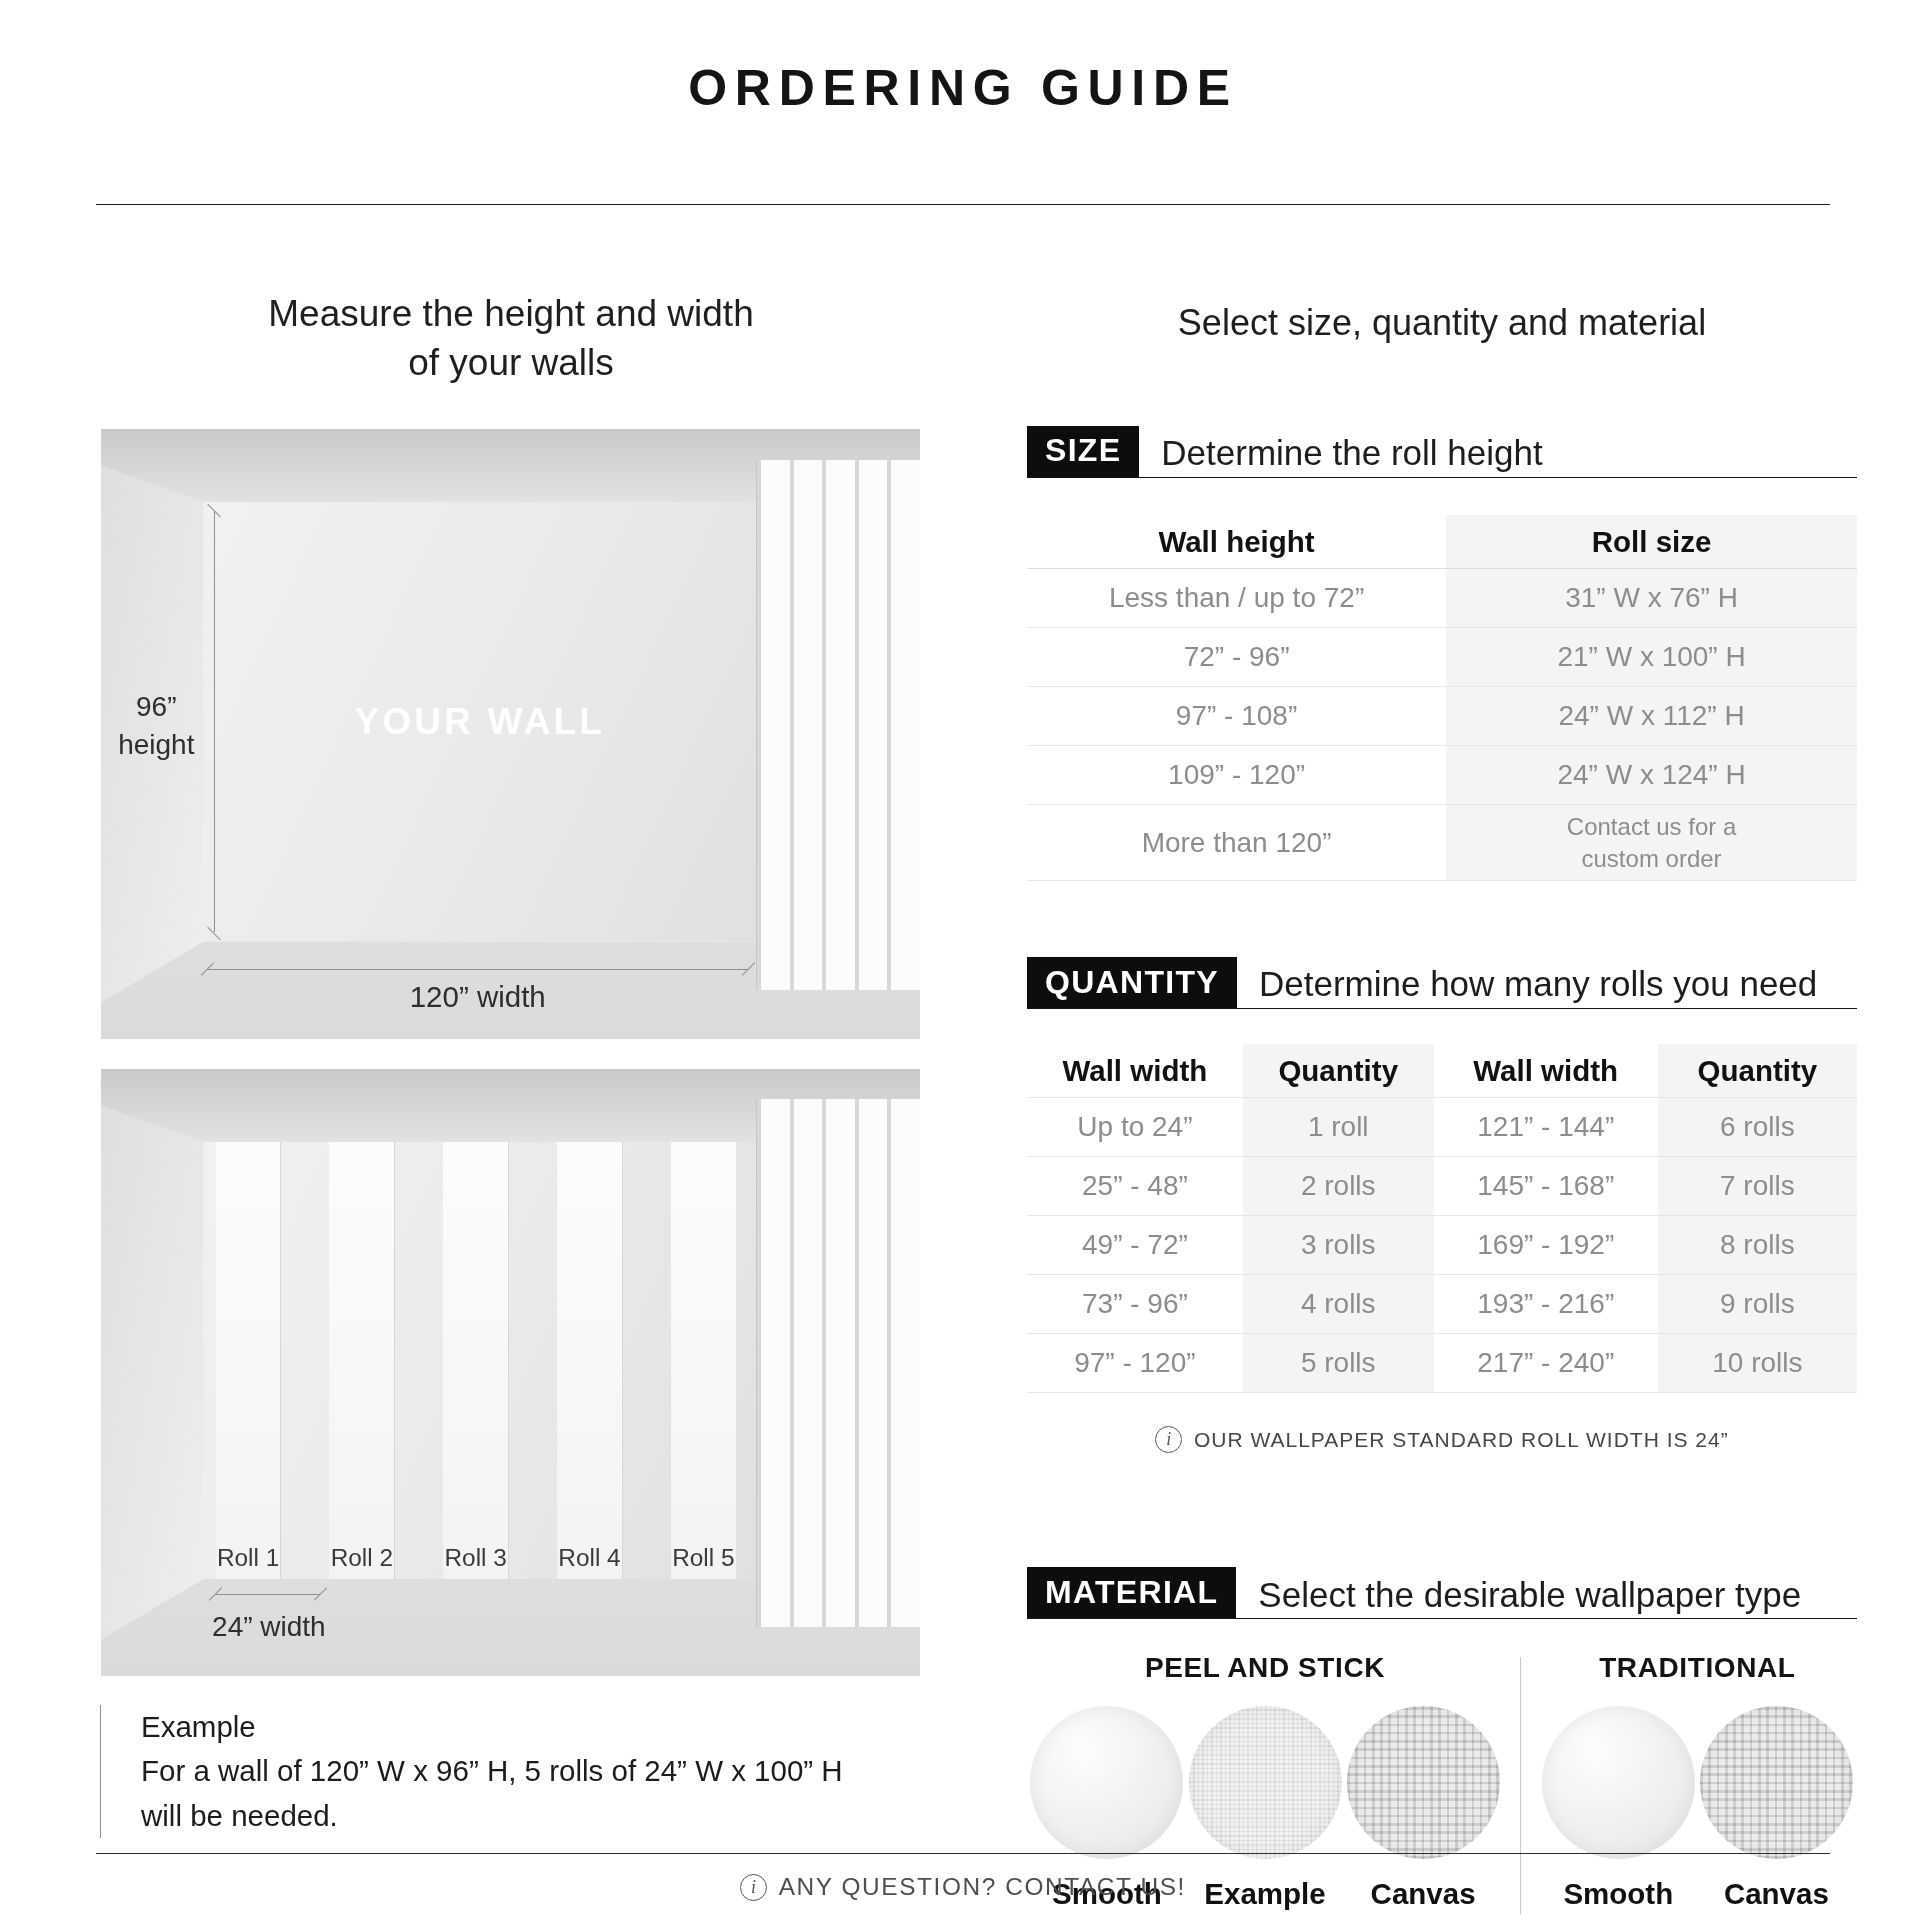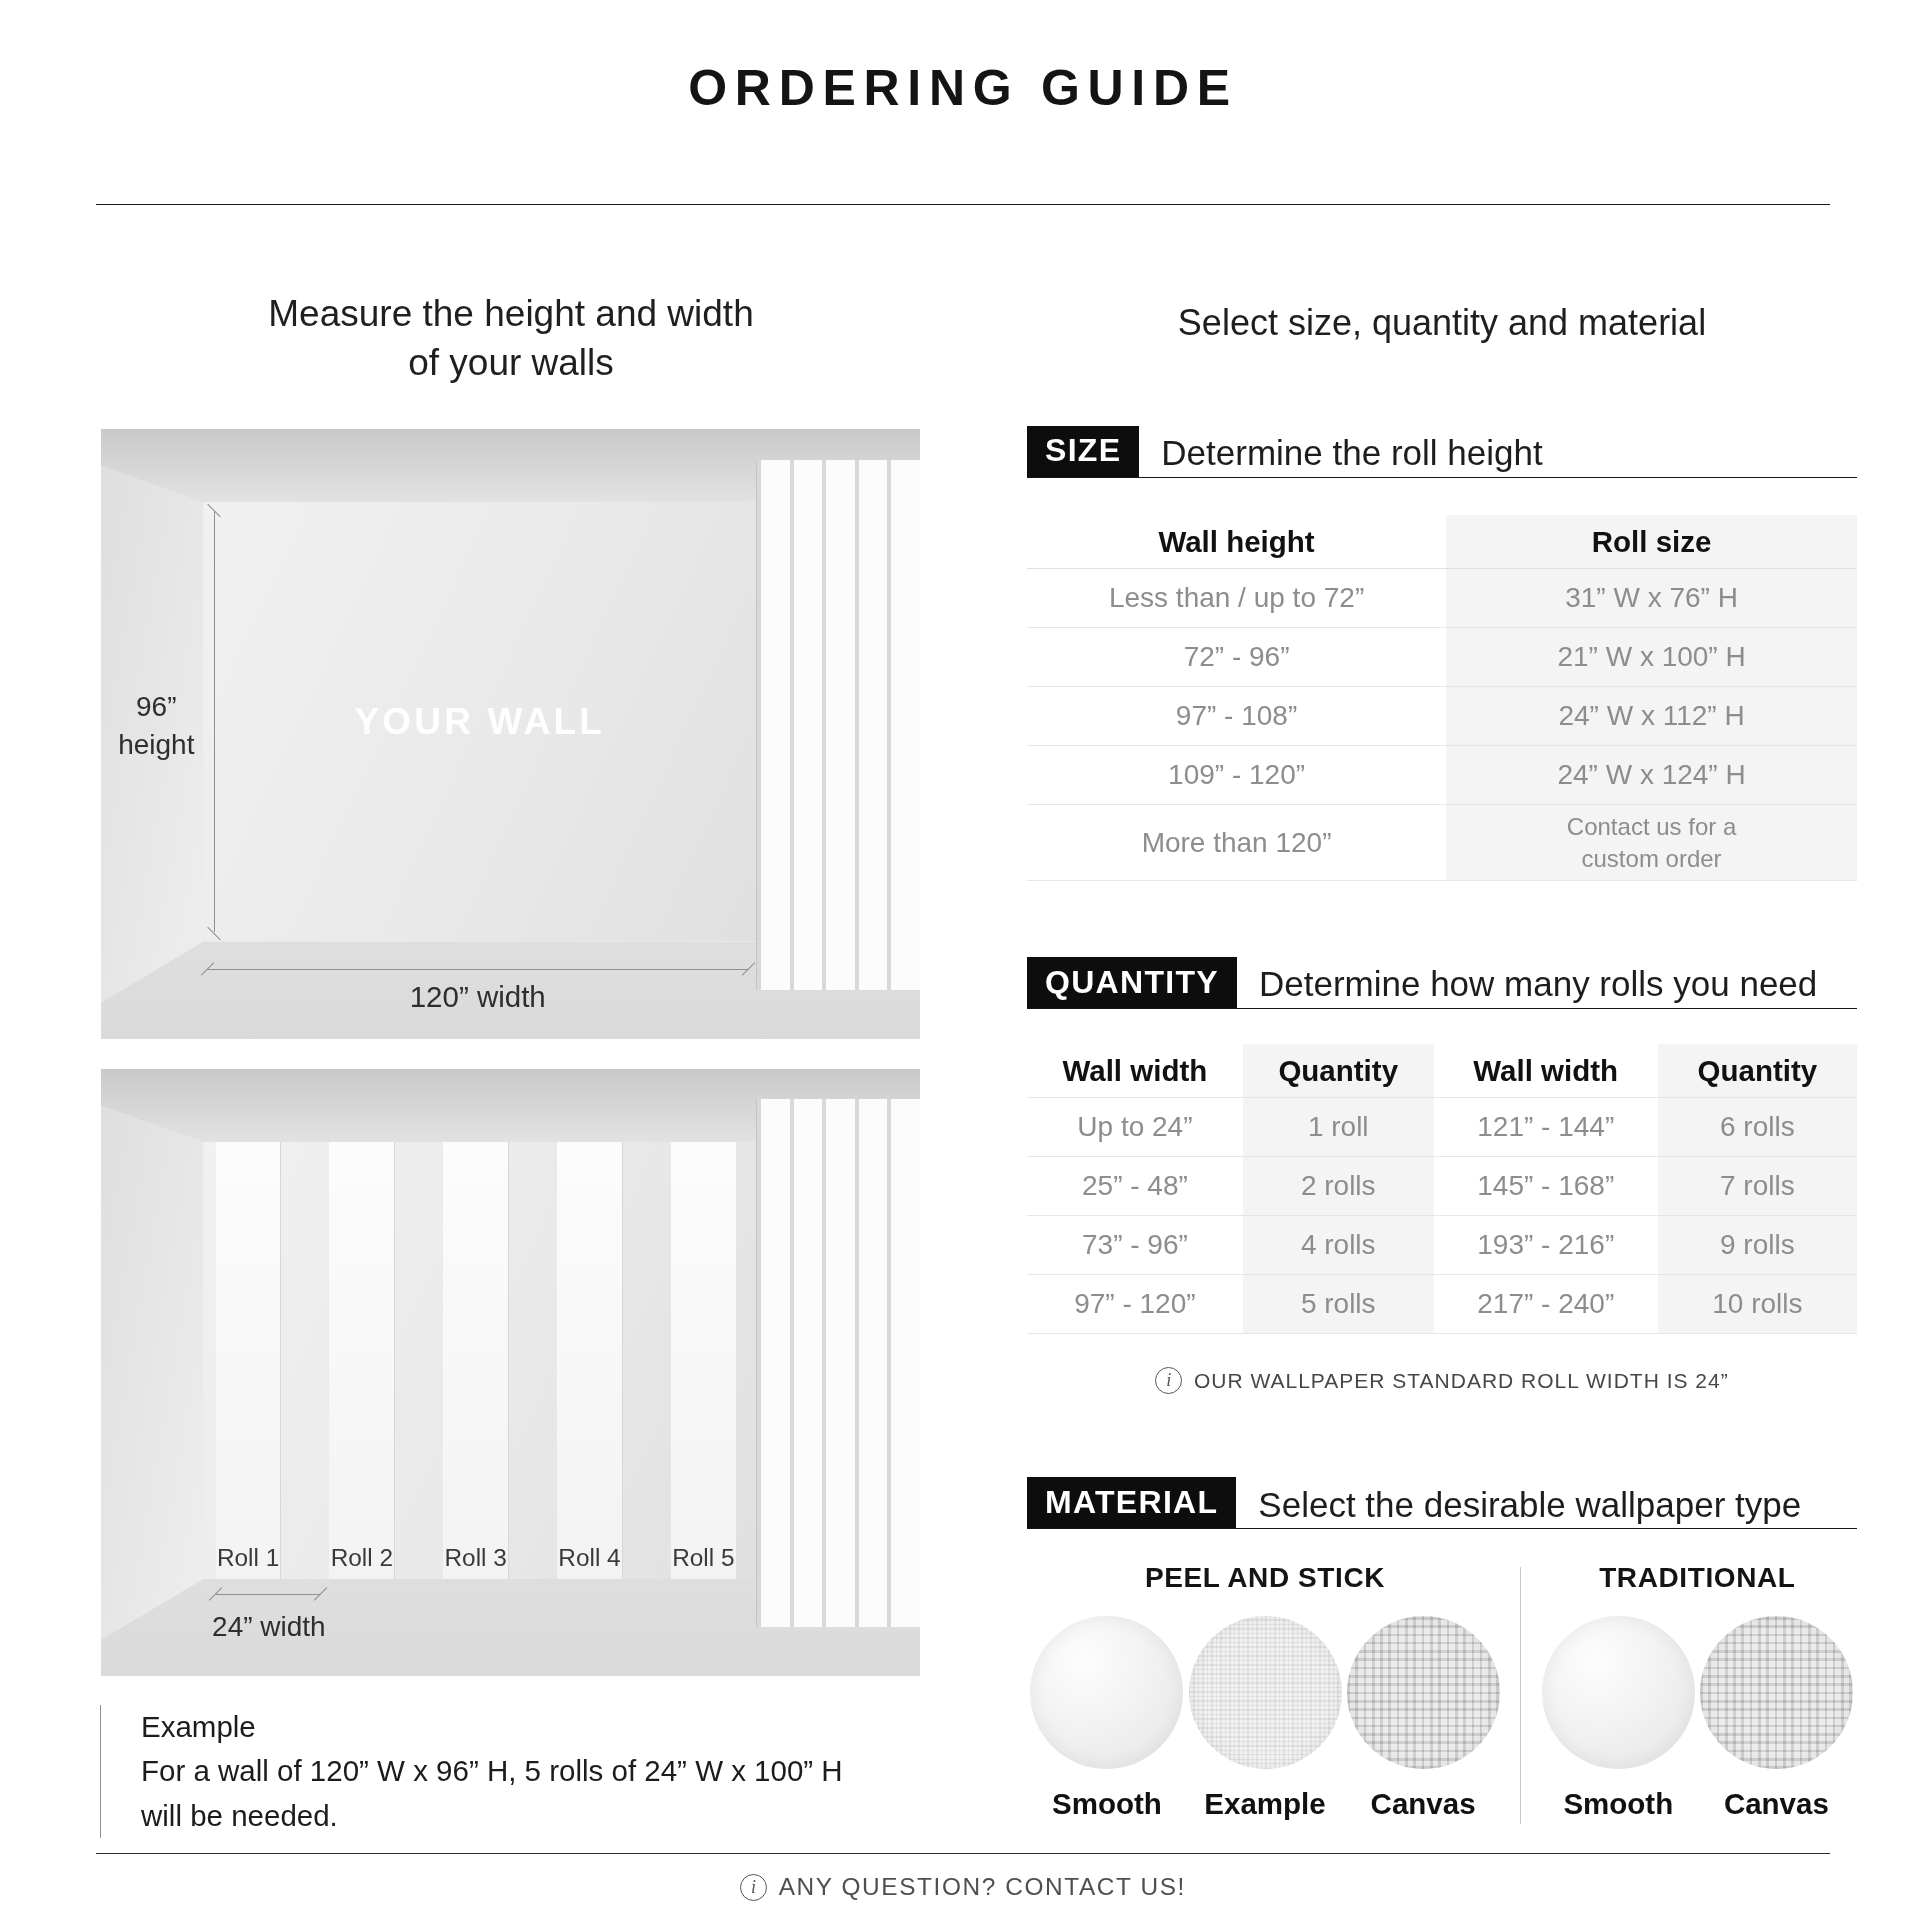"49” - 72”" div.q-row { html: none -> <div> <div>49” - 72”</div> <div>3 rolls</div> <div>169” - 192”</div> <div>8 rolls</div> </div> }
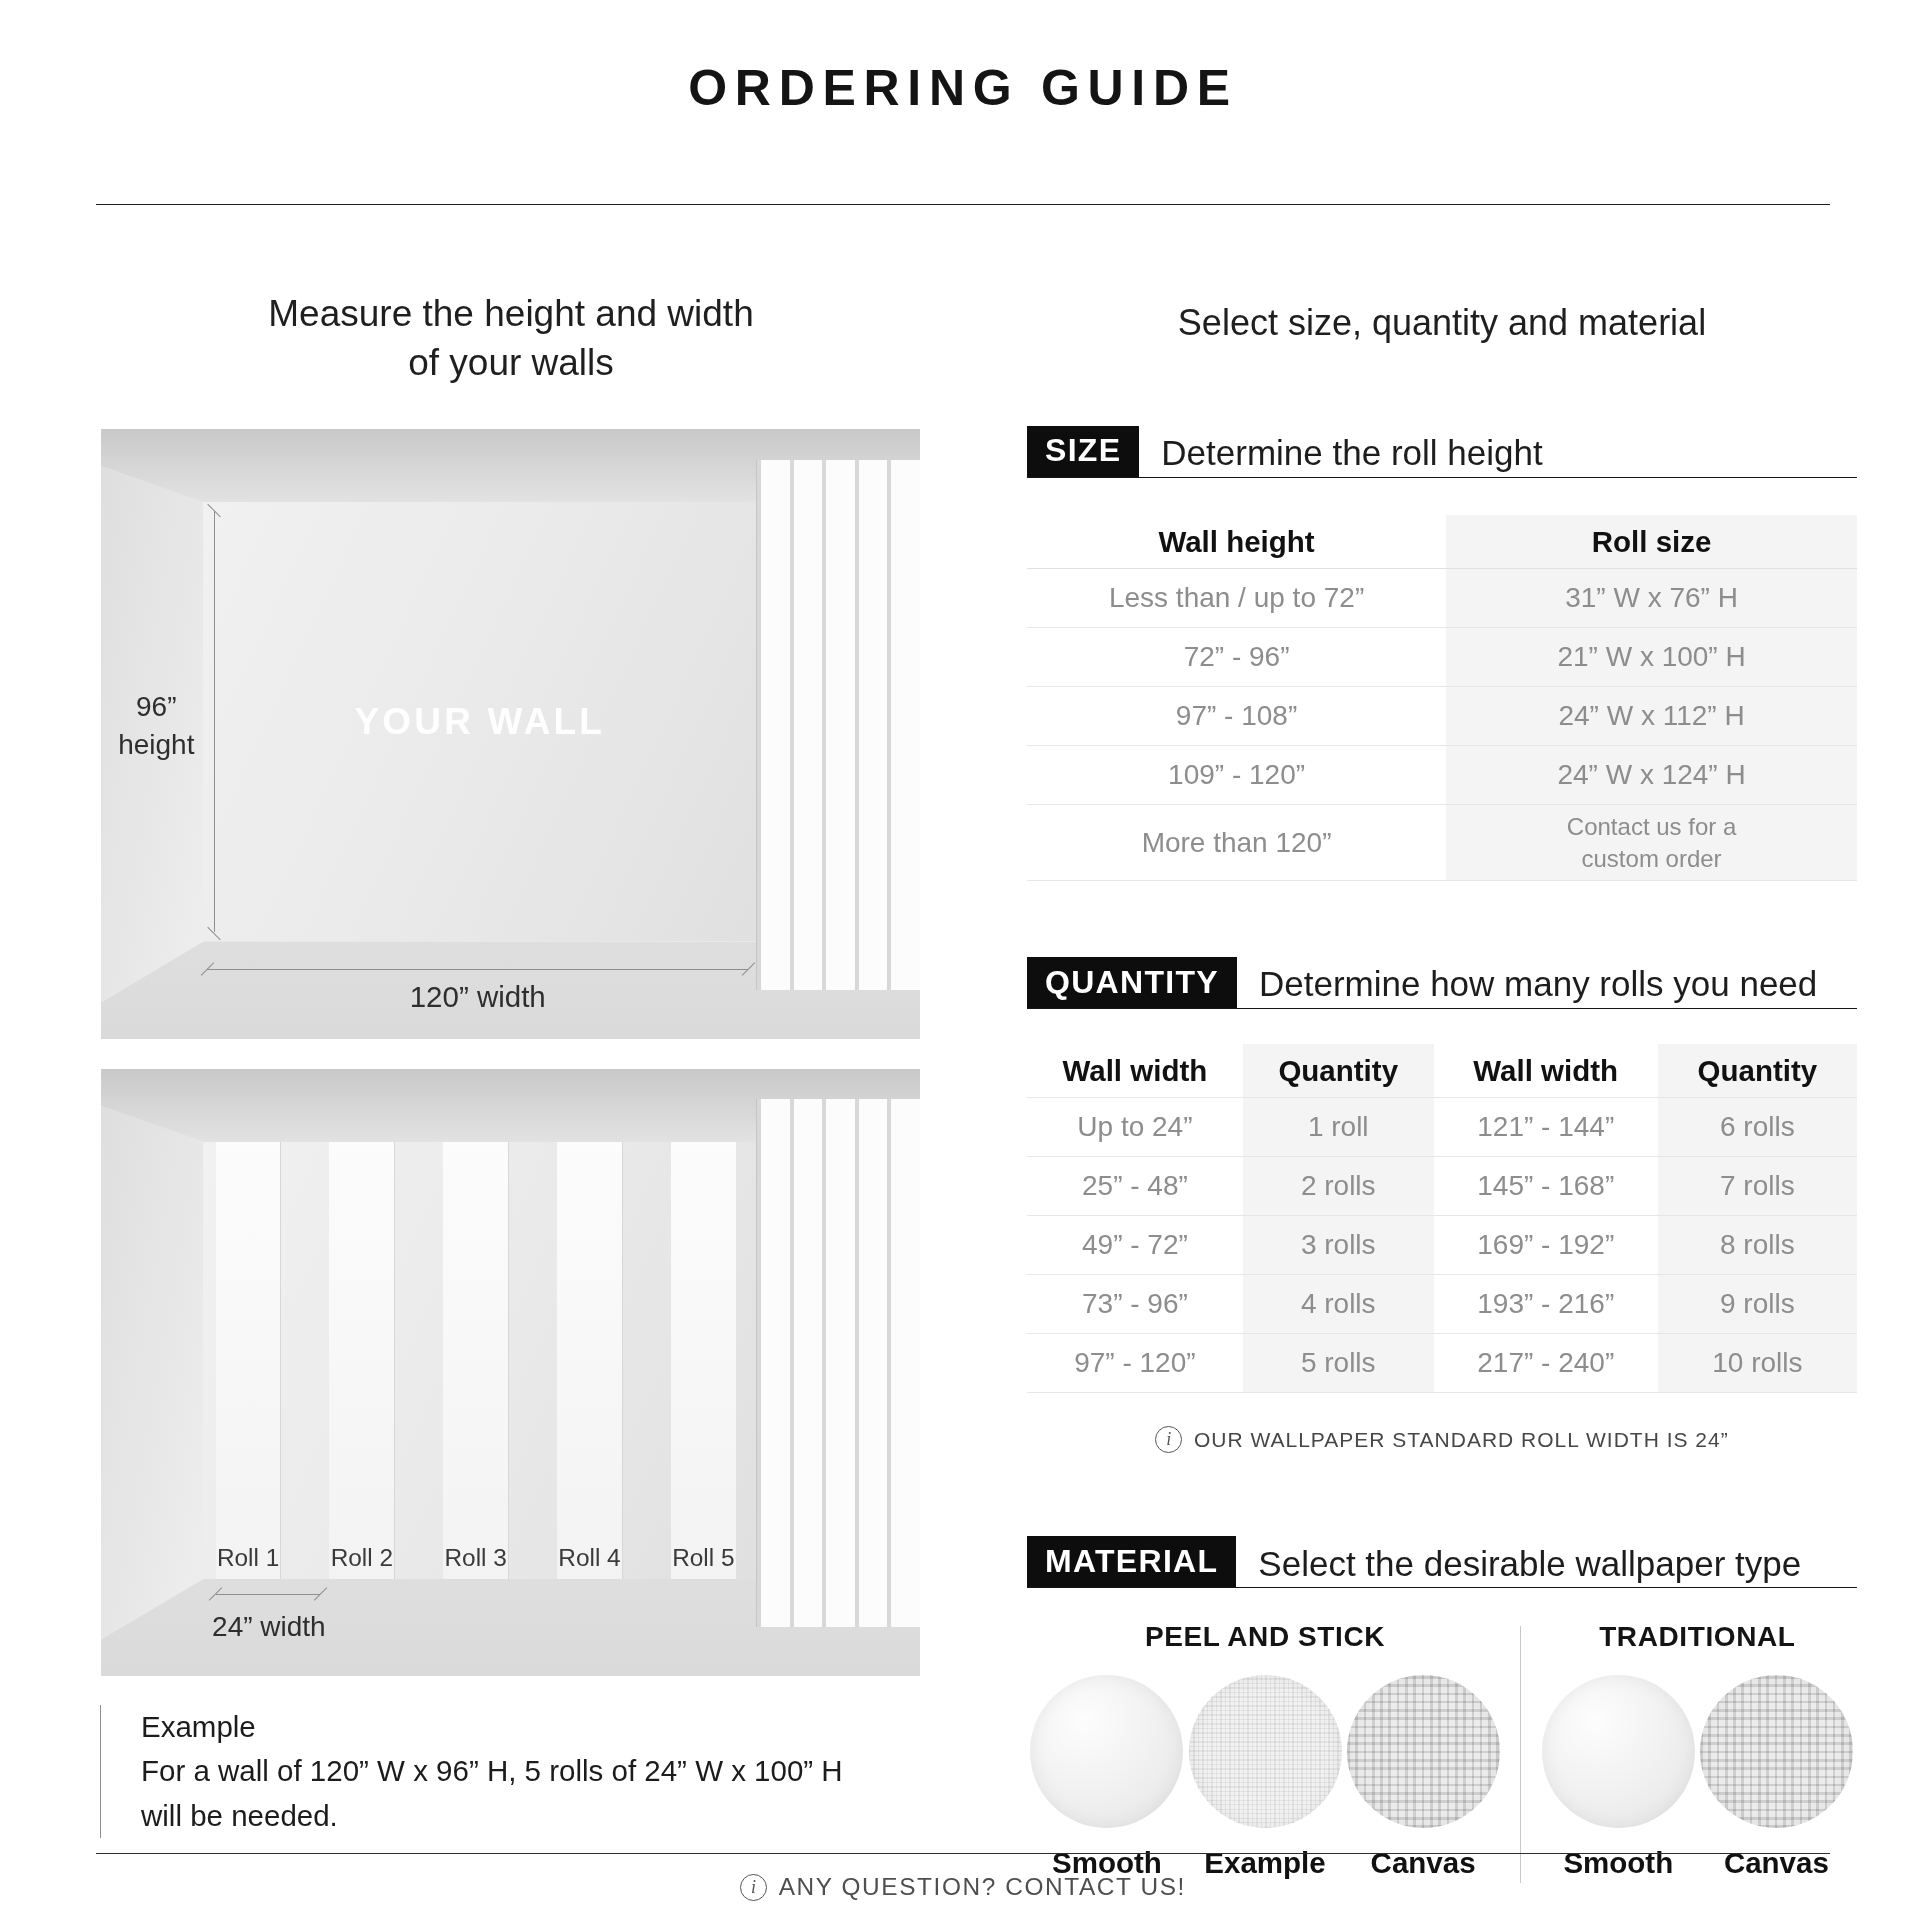"MATERIAL" .material-section { margin-top: 83px -> 114px }
